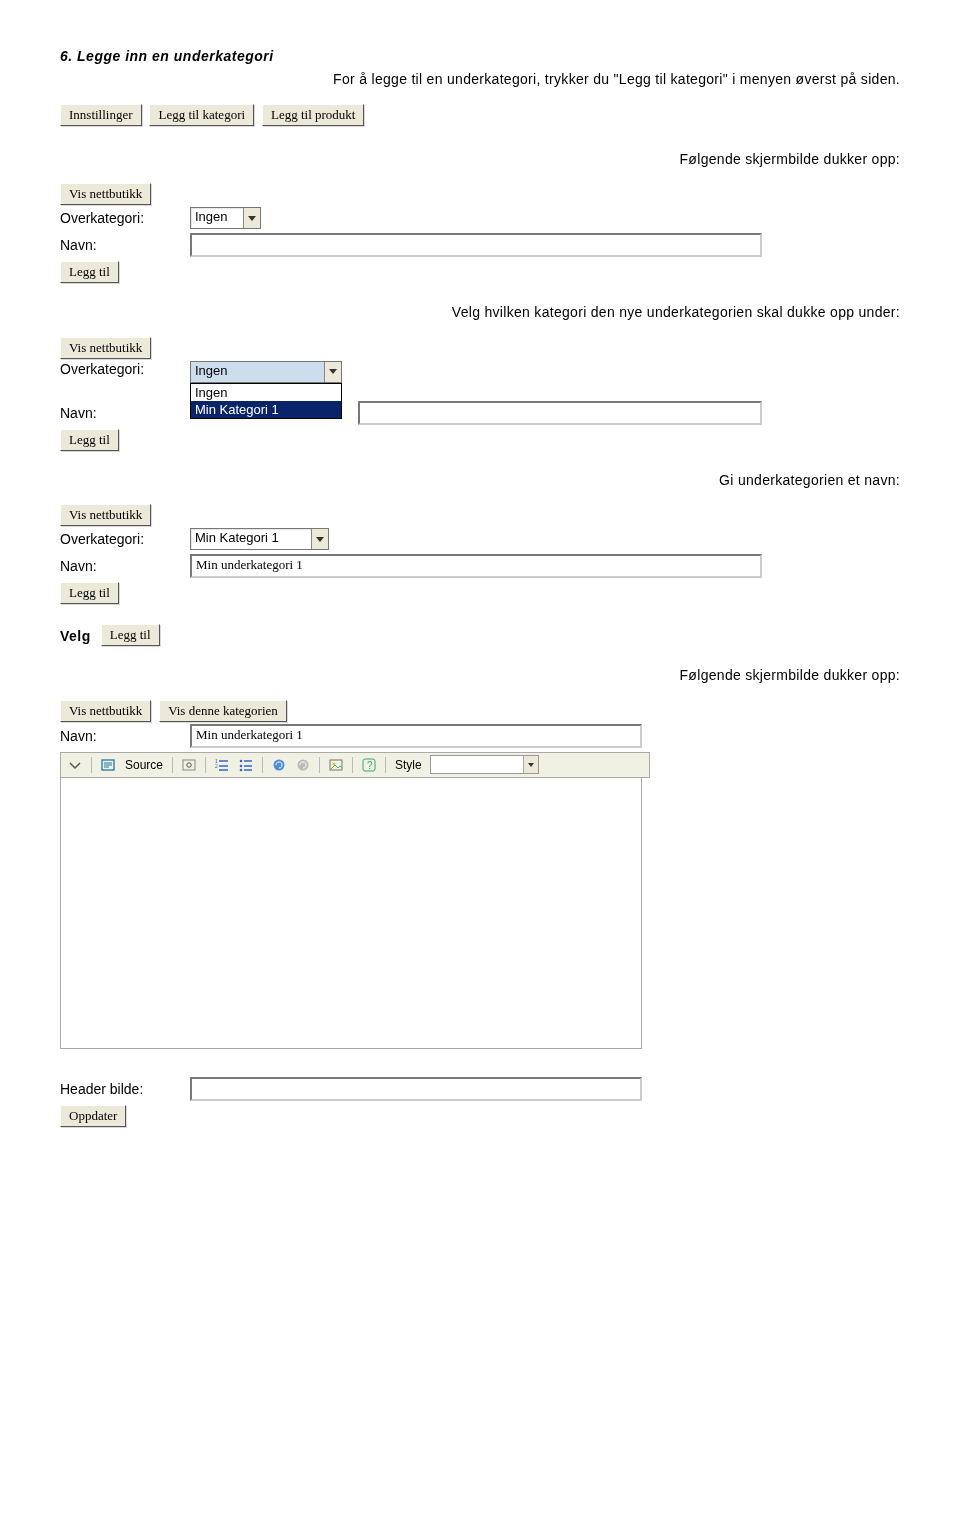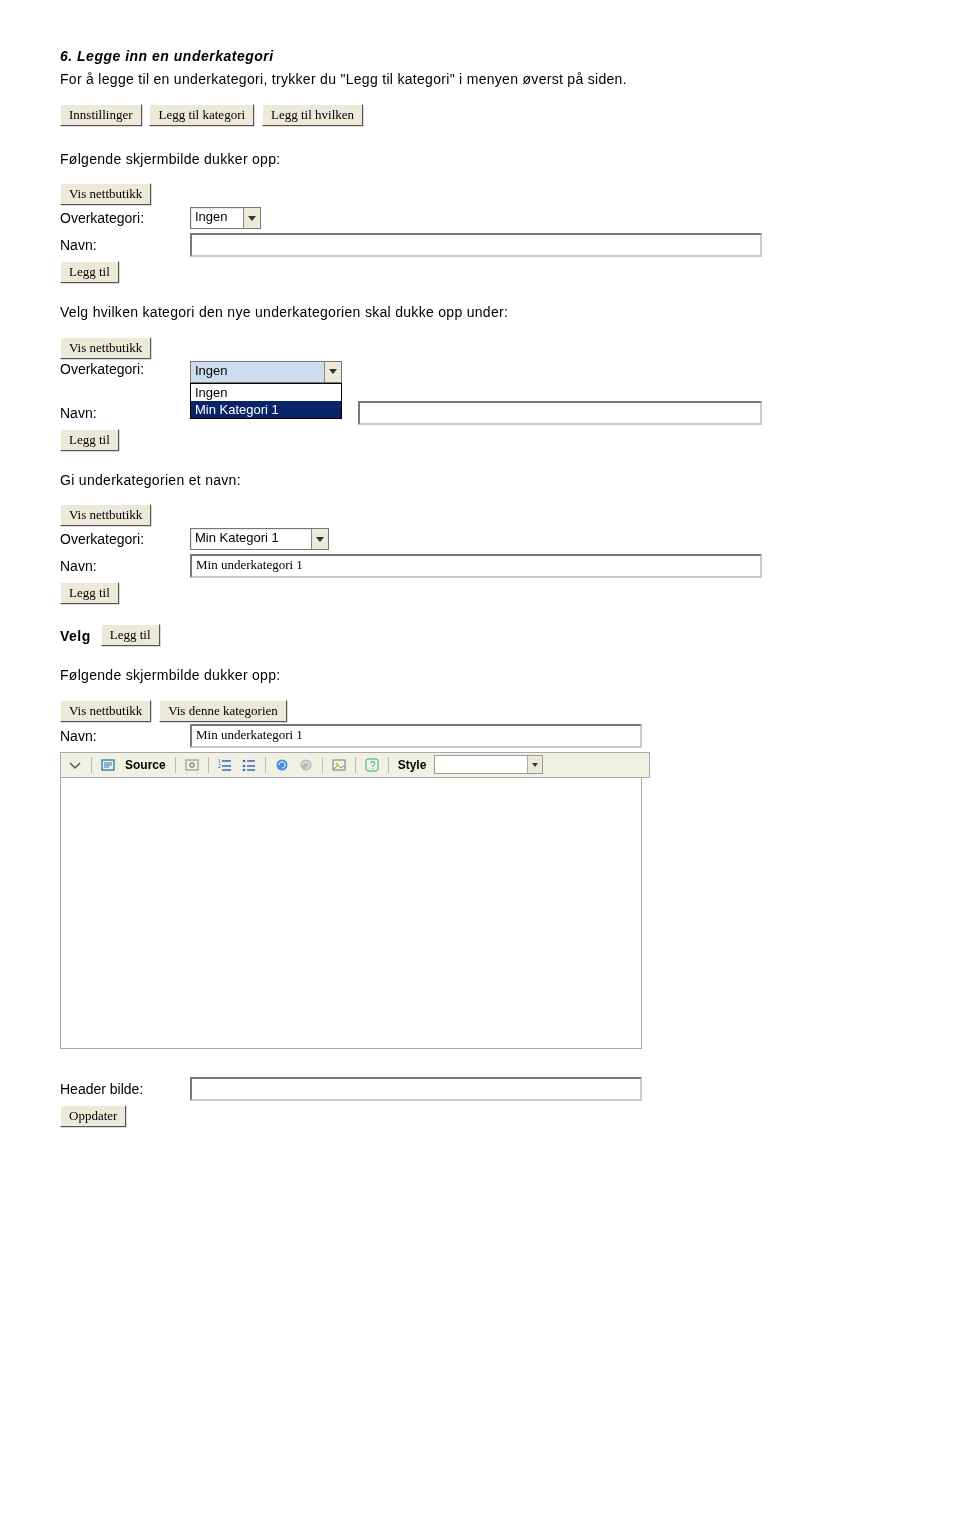"For å legge til en" .para { text-align: none -> right }
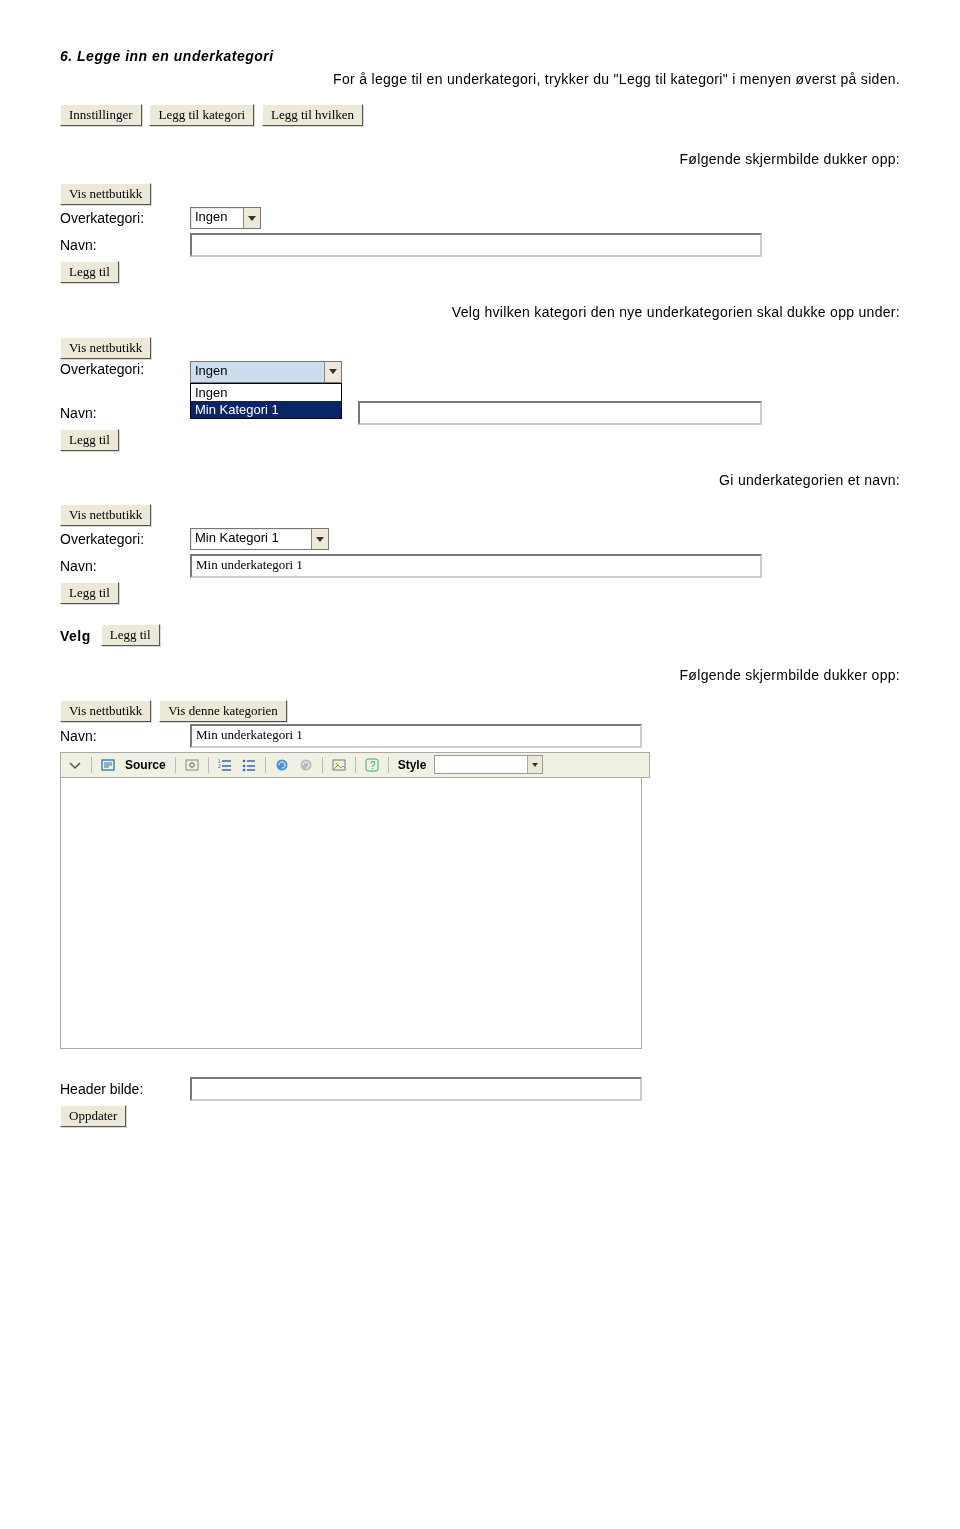"Legg til hvilken" span.btn { text: hvilken -> produkt }
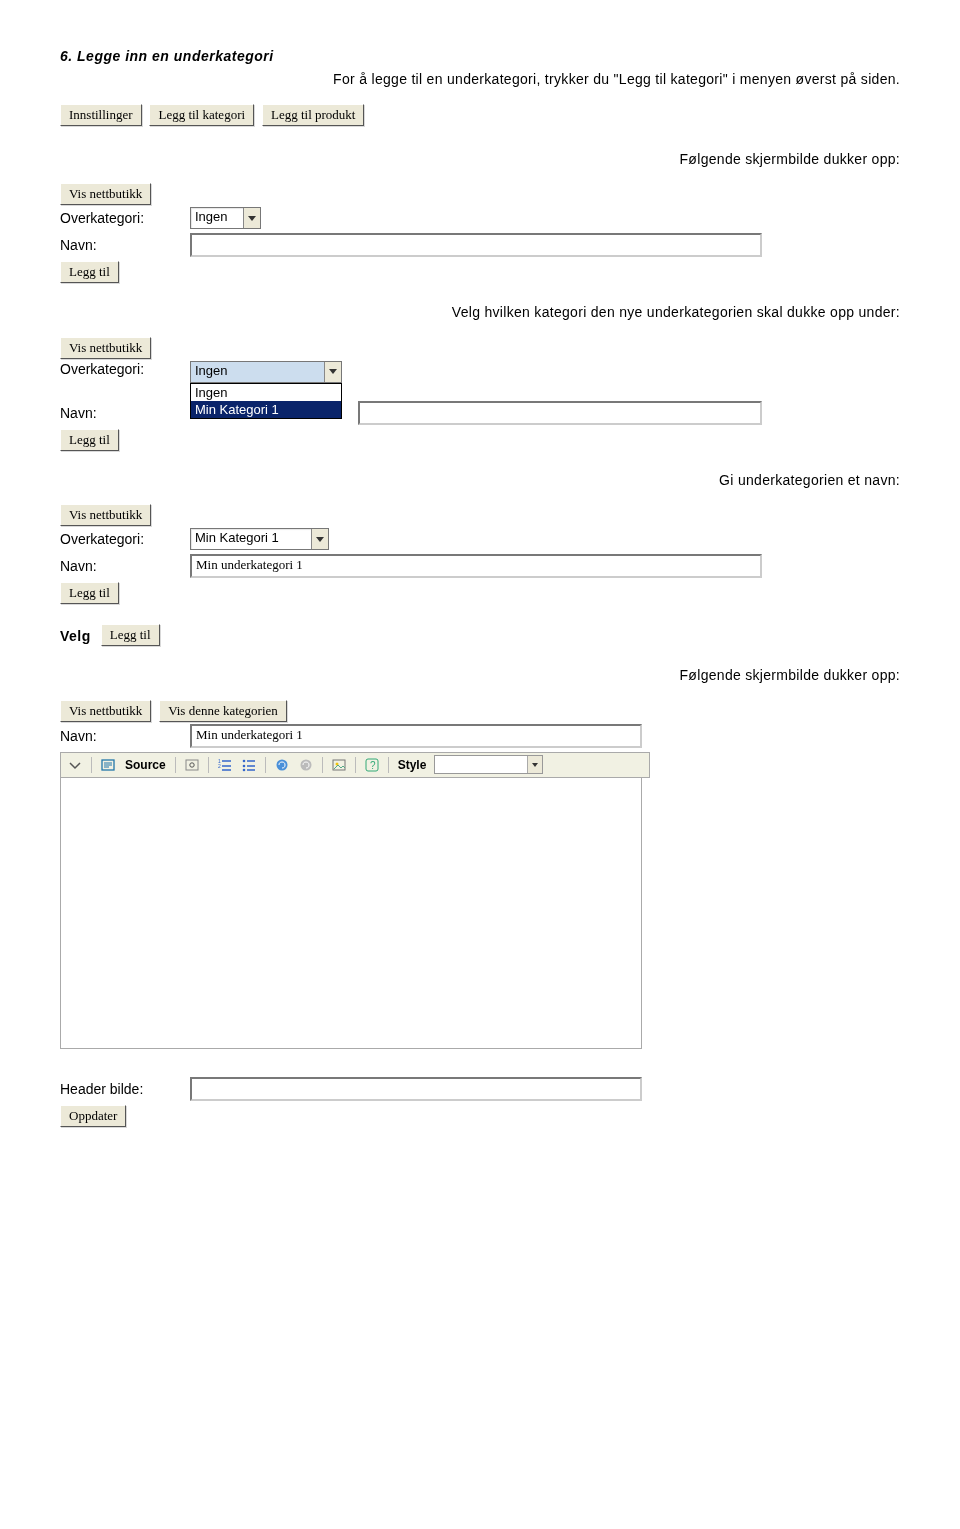"Source" .tb-text { font-weight: bold -> none }
